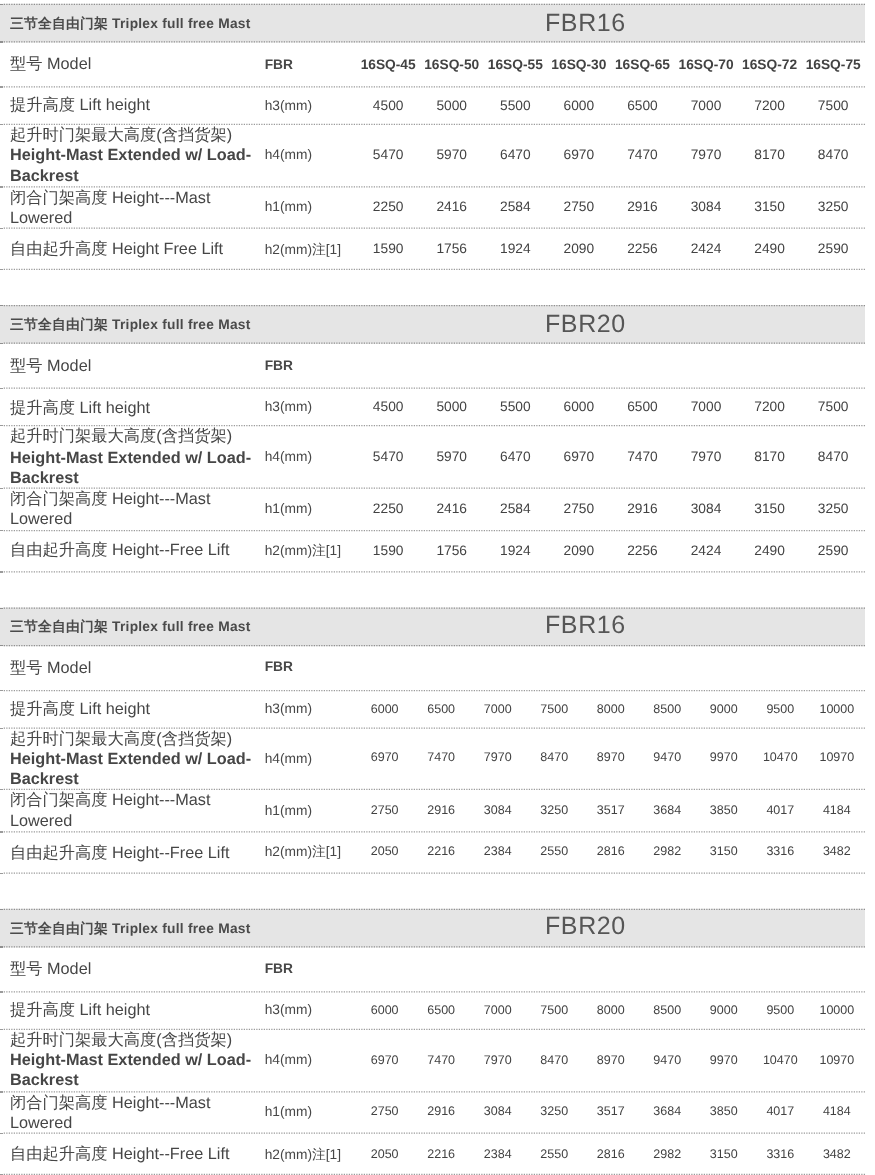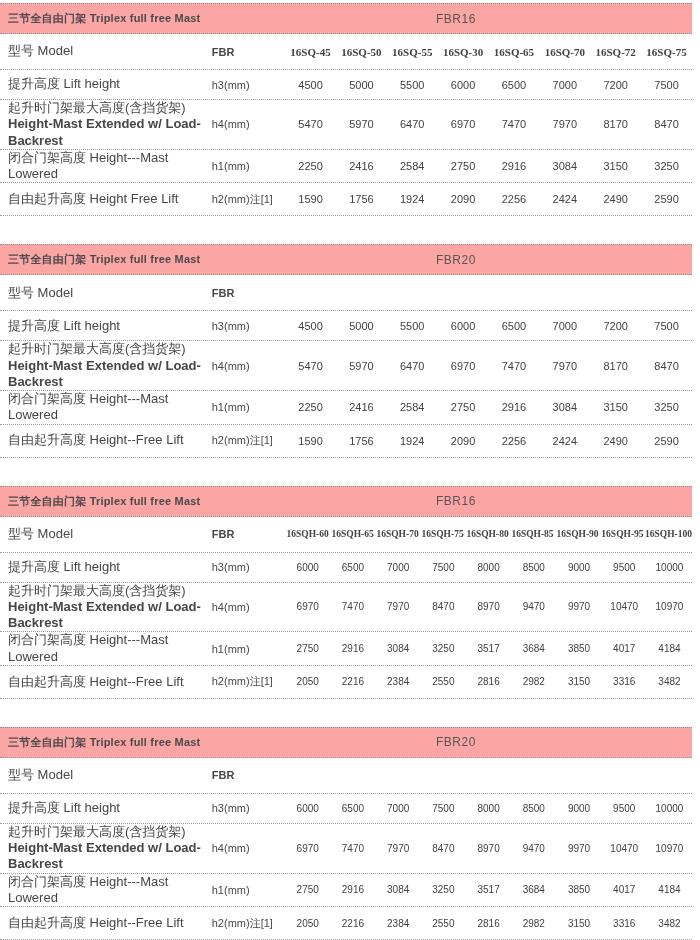"三节全自由门架 Triplex full free Mast" .section-header { background: #fca5a5 -> #e5e5e5 }
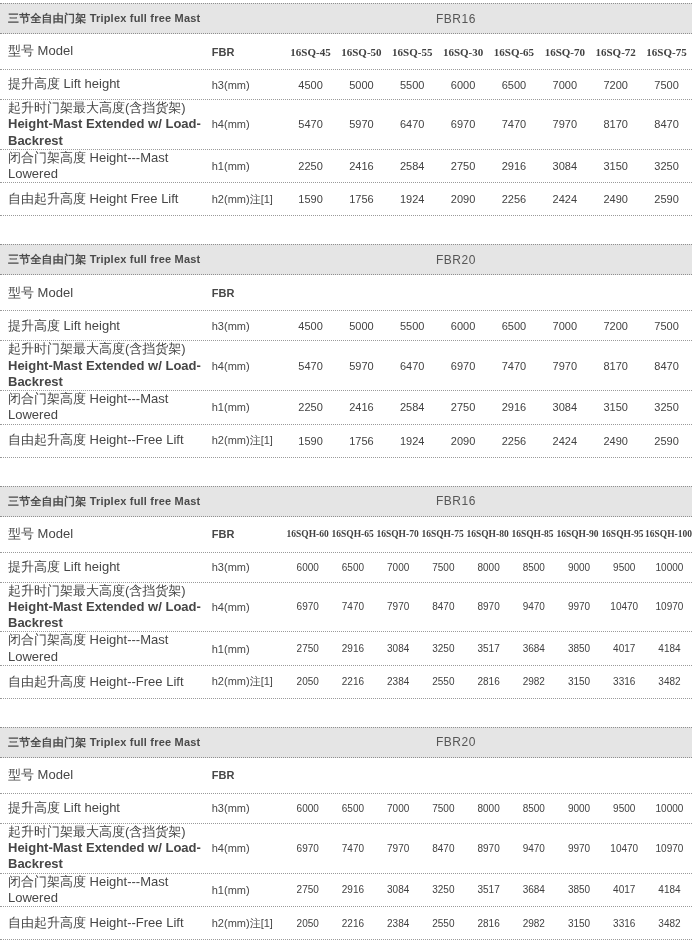"FBR16" .series-label { font-size: 12px -> 20px }
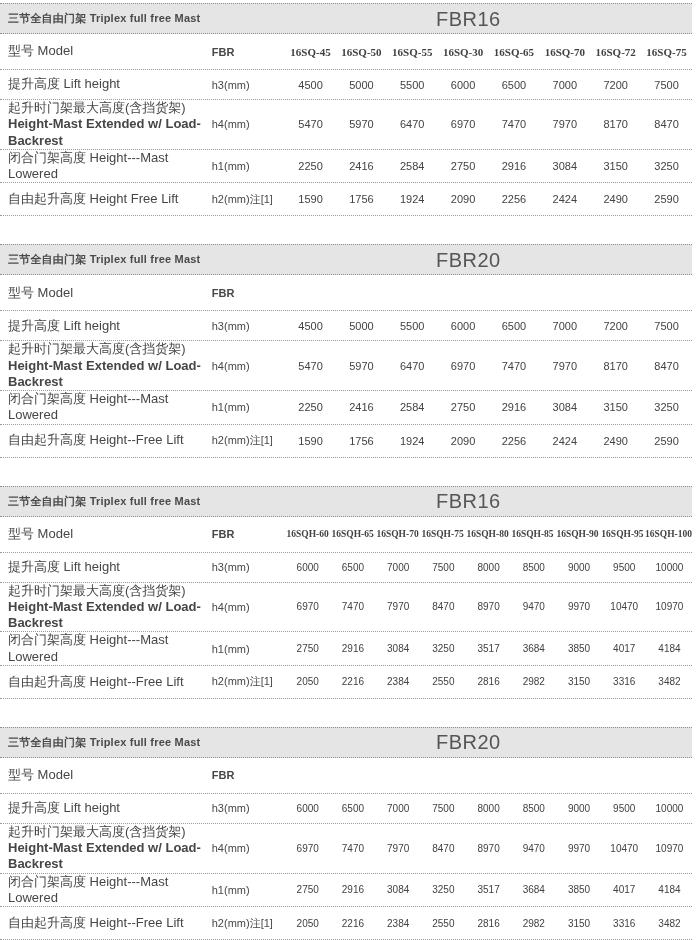"16SQ-45" .model-row .value-cell { font-family: Liberation Serif, serif -> none }
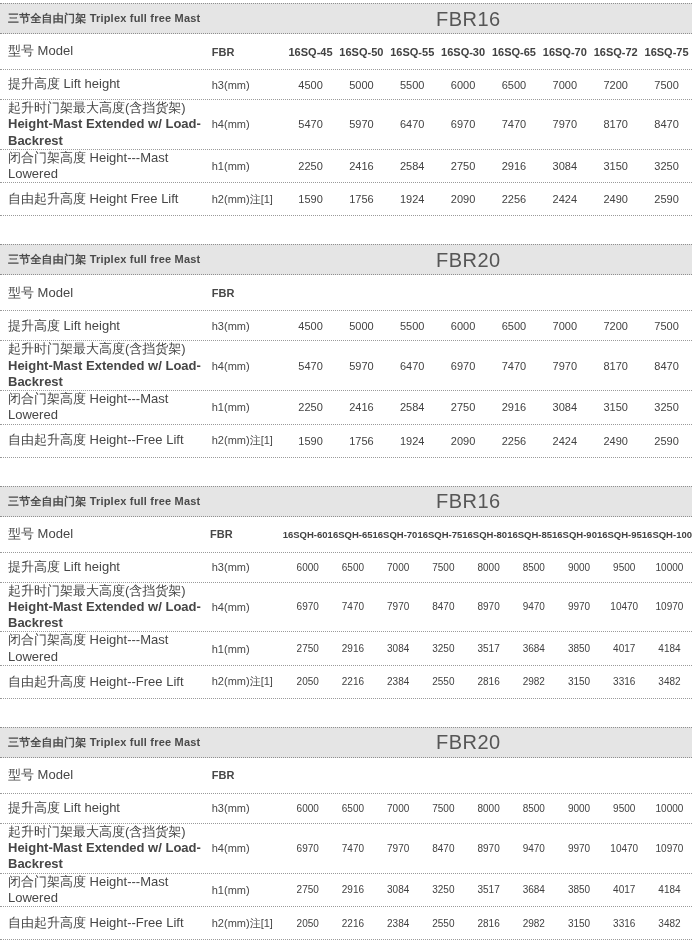"16SQH-60" div.row-values { html: <div> <div>16SQH-60</div> <div>16SQH-65</div> <div>16SQH-70</div> <div>16SQH-75</div> <div>16SQH-80</div> <div>16SQH-85</div> <div>16SQH-90</div> <div>16SQH-95</div> <div>16SQH-100</div> </div> -> none }
